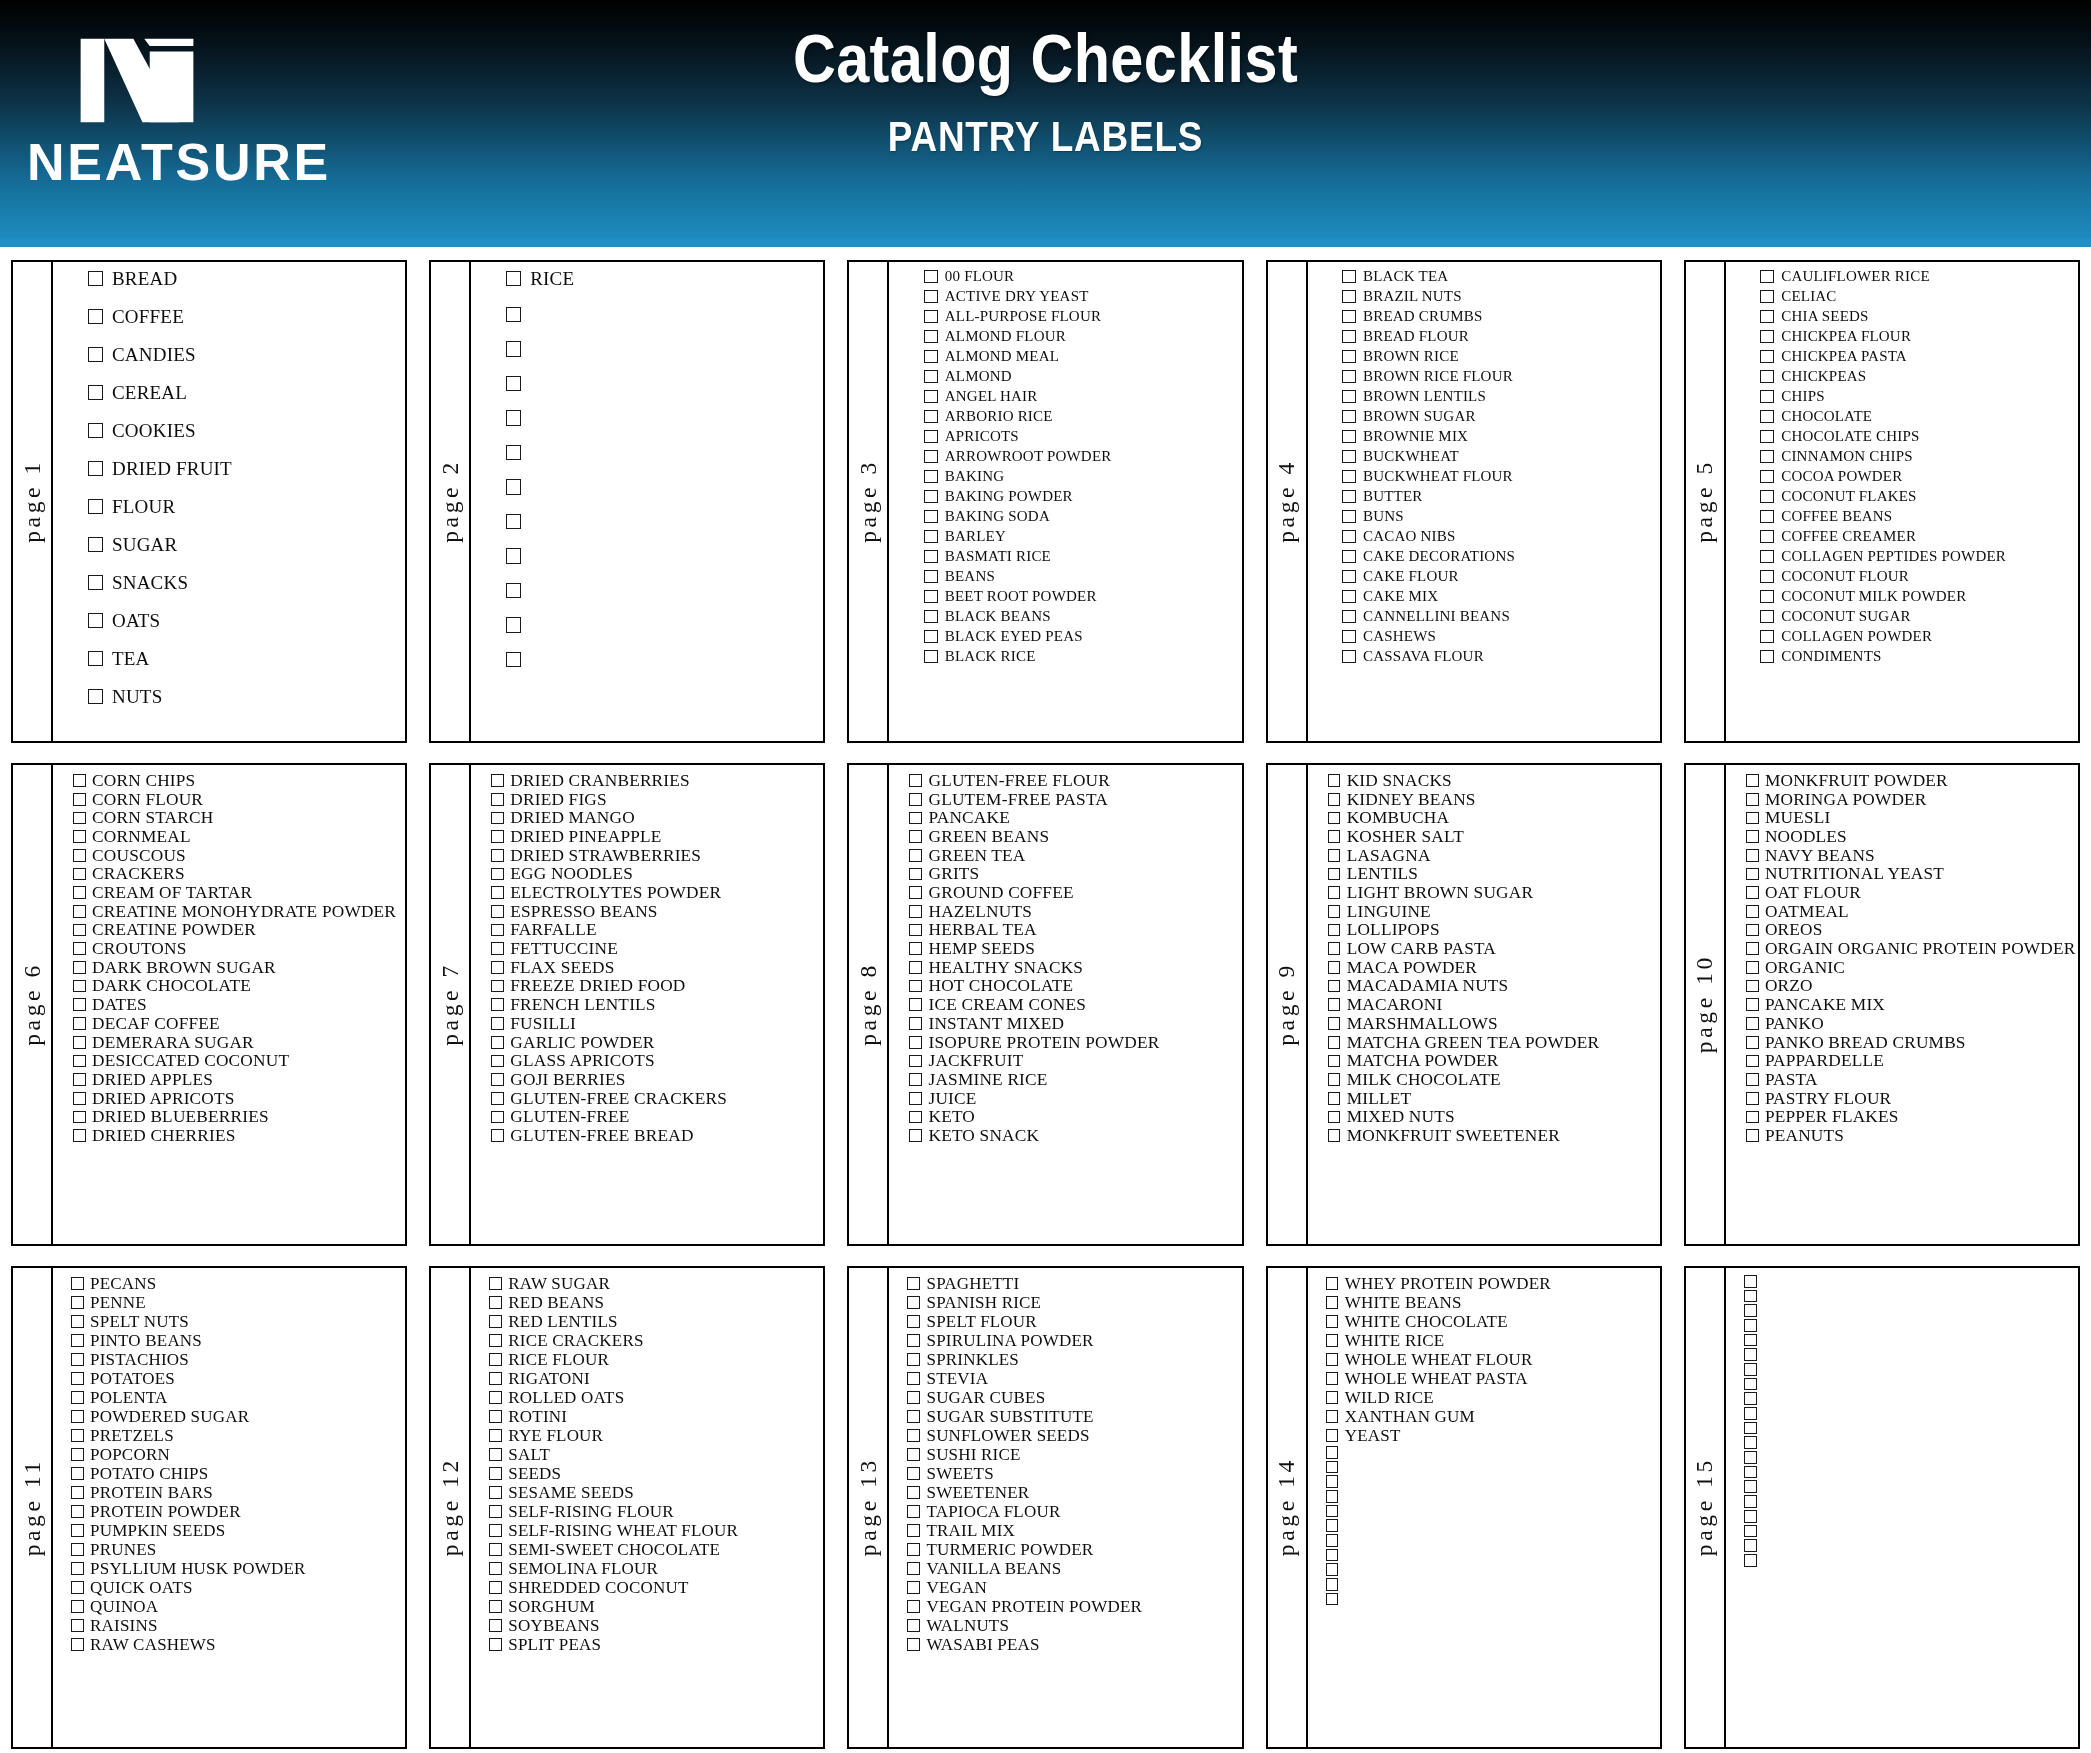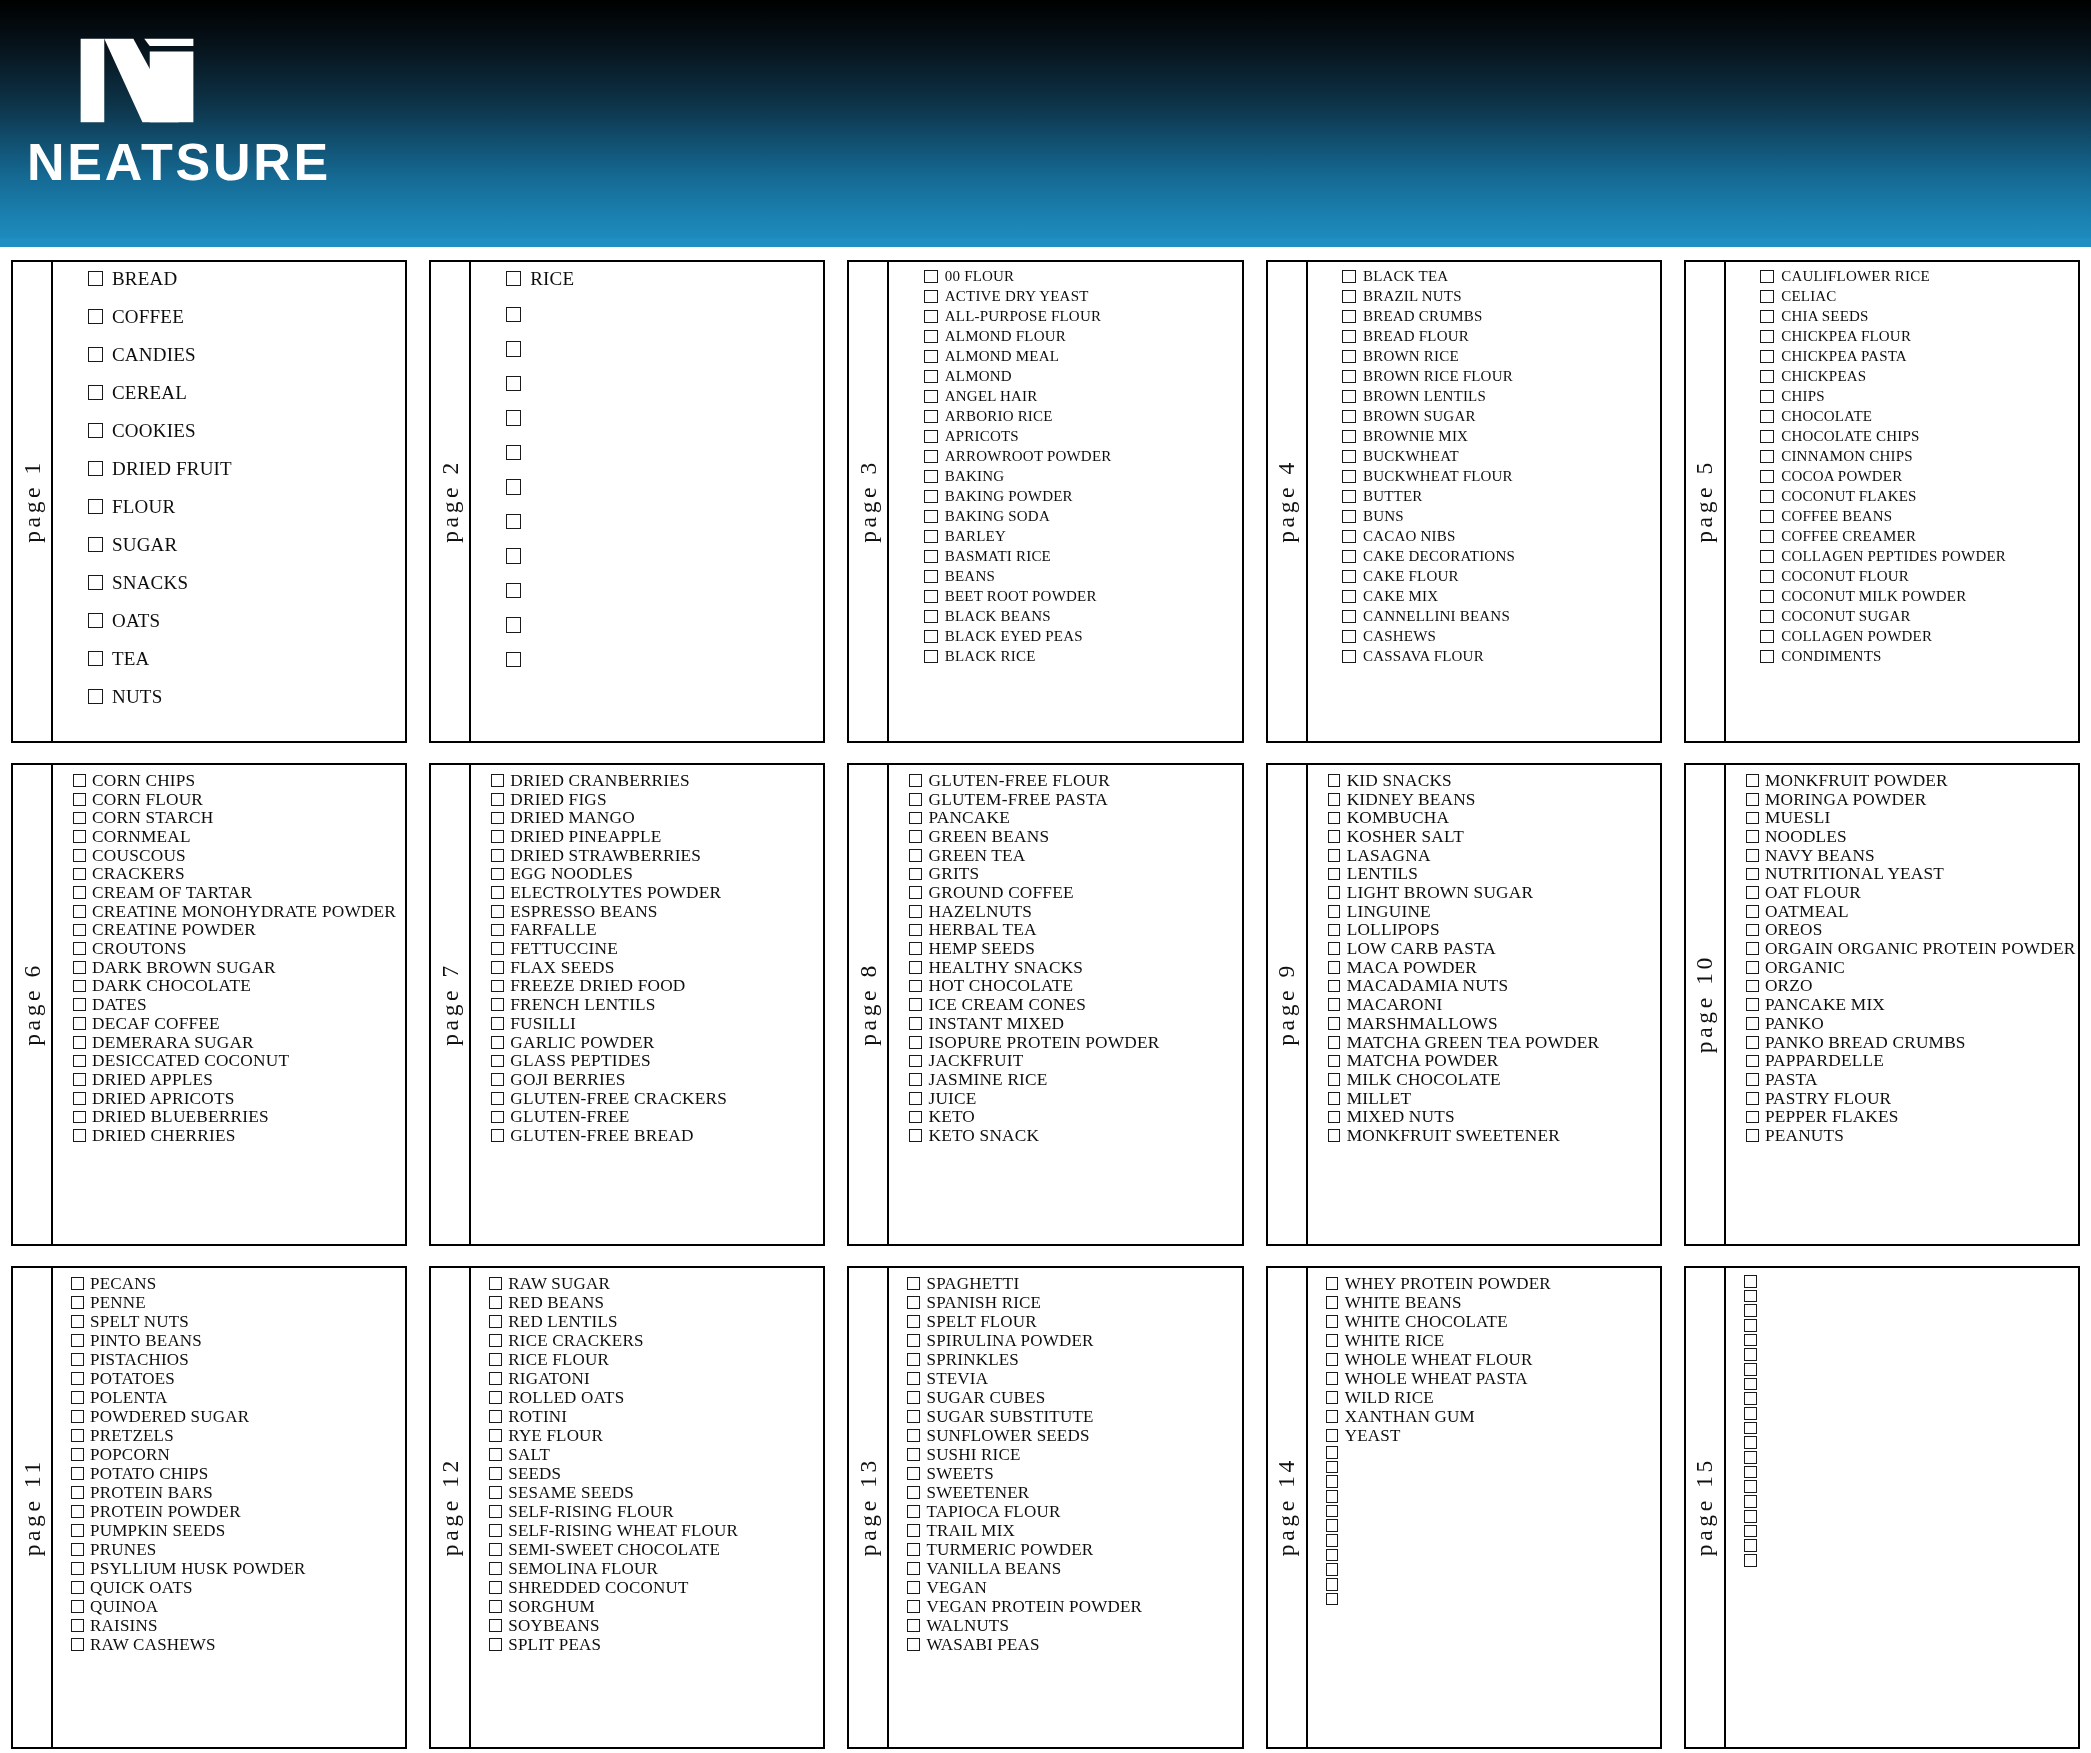"Catalog Checklist" div.titles { html: none -> <div> <div>Catalog Checklist</div> <div>PANTRY LABELS</div> </div> }
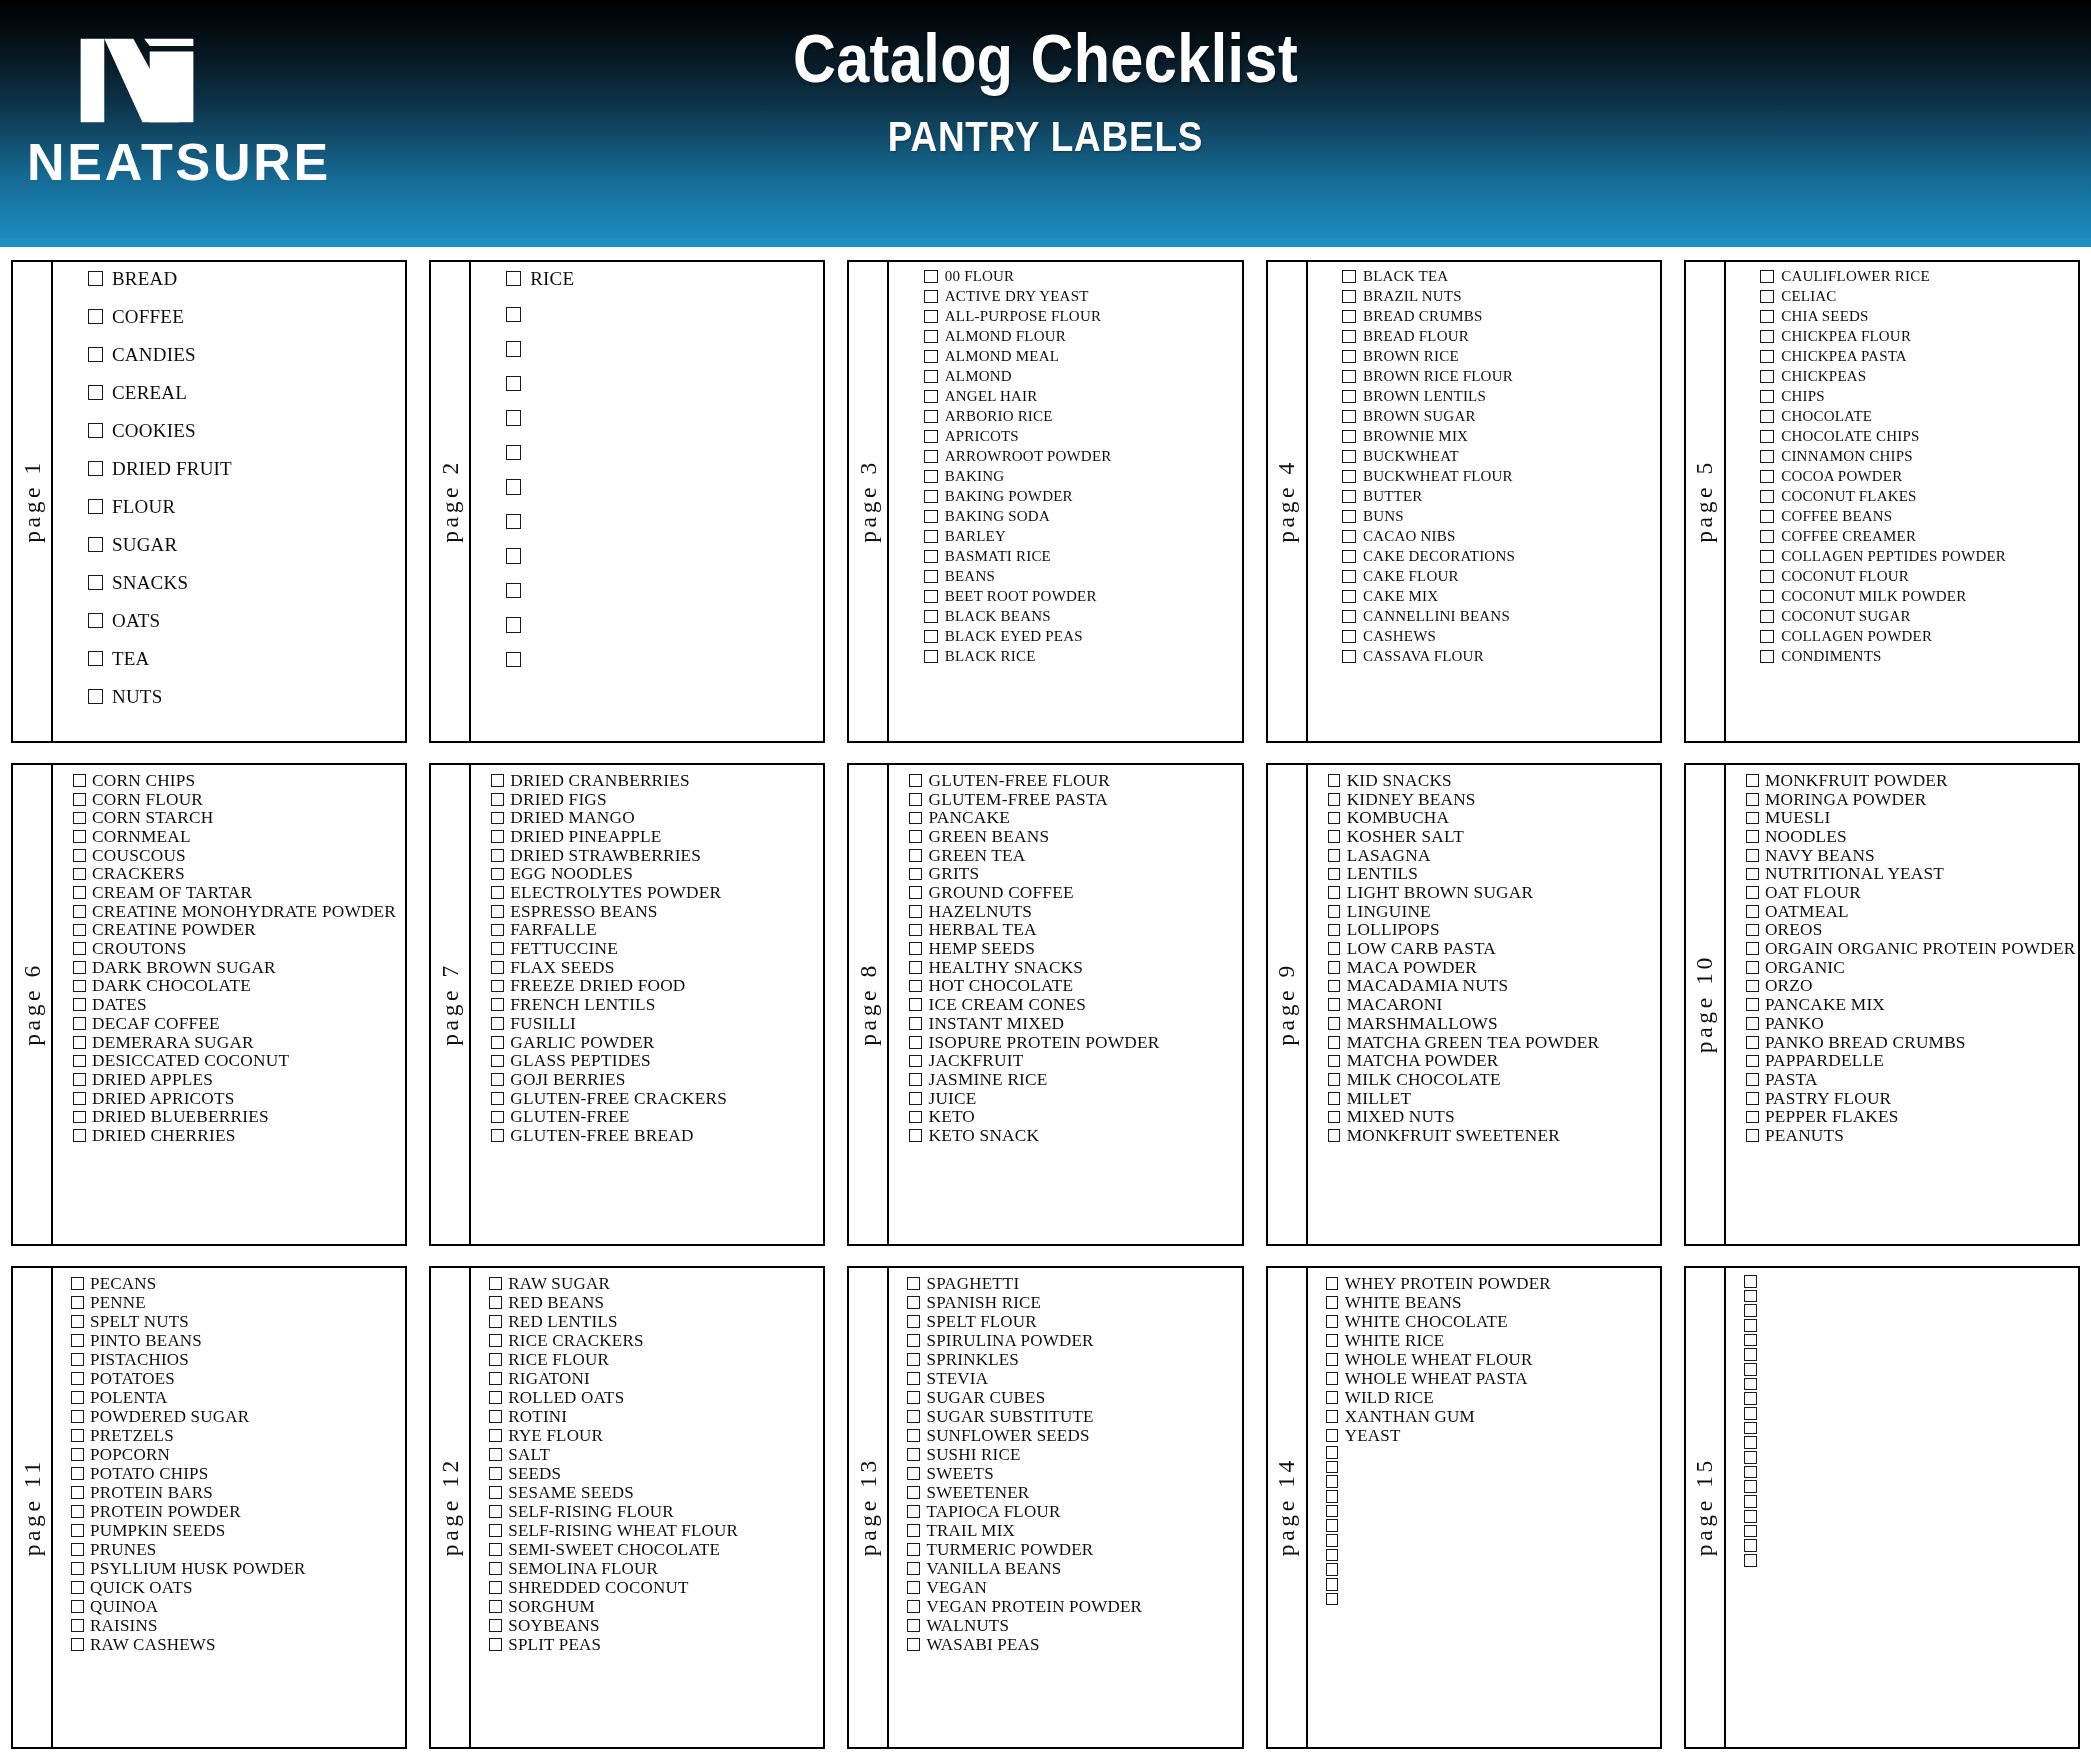"GLASS PEPTIDES" span.item-label { text: PEPTIDES -> APRICOTS }
